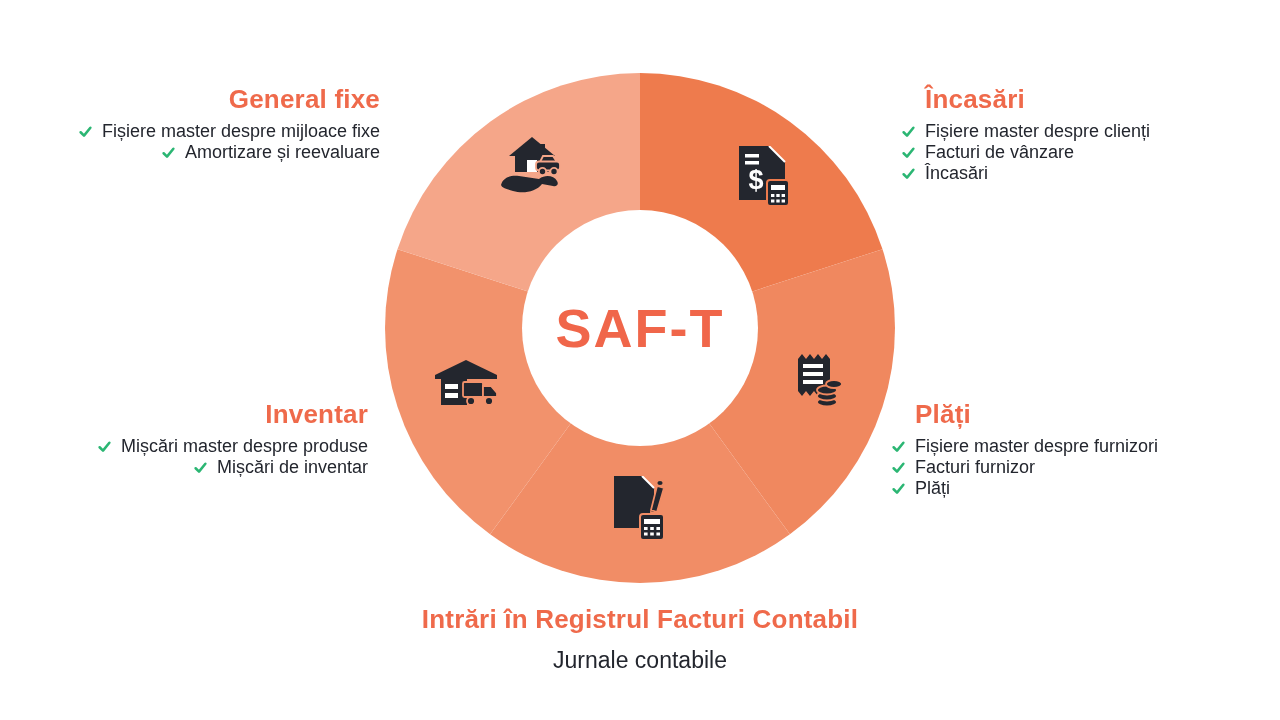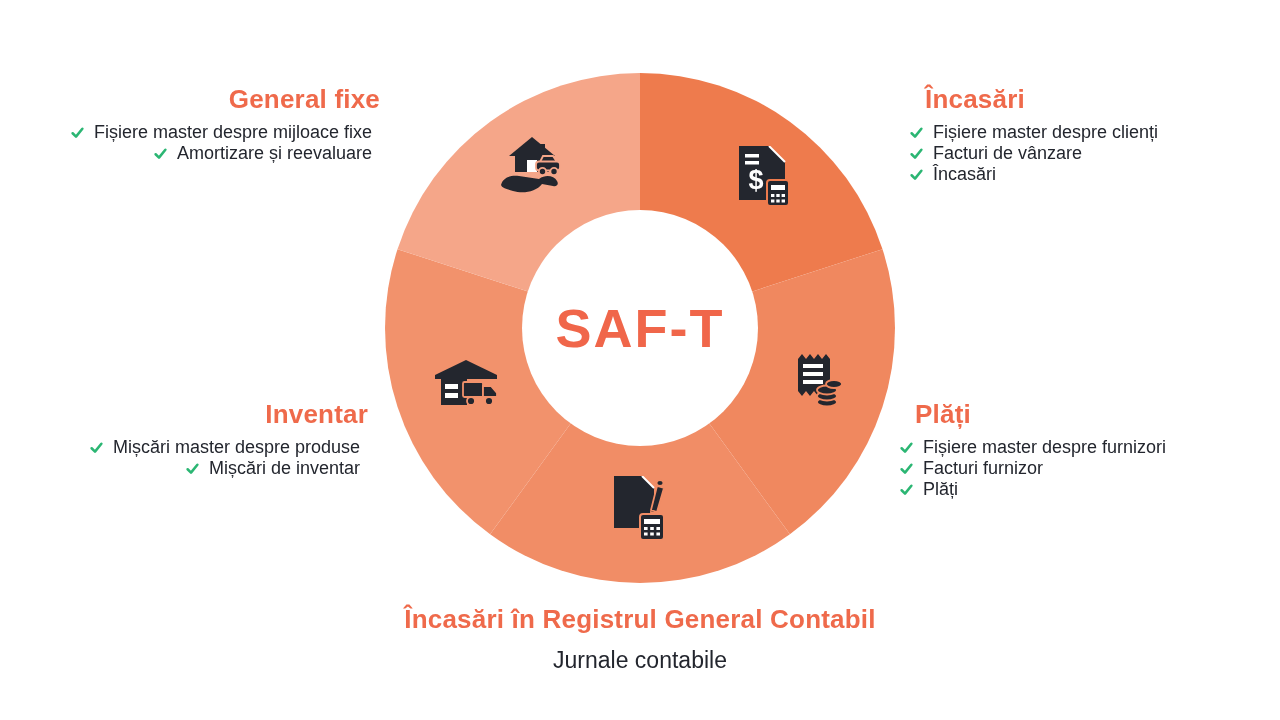"Fișiere master despre mijloace fixe" .section ul { margin: 8px -> 0 }
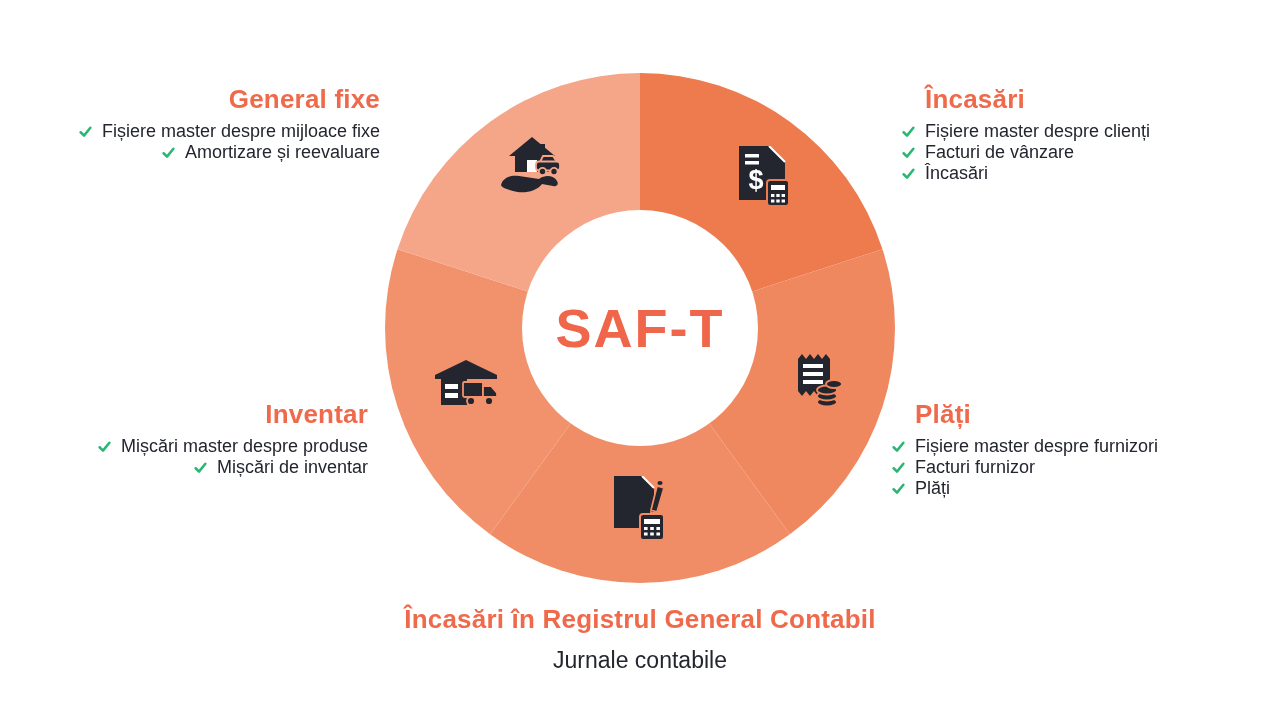"Încasări în Registrul General Contabil" h2 { text: Încasări în Registrul General -> Intrări în Registrul Facturi }
